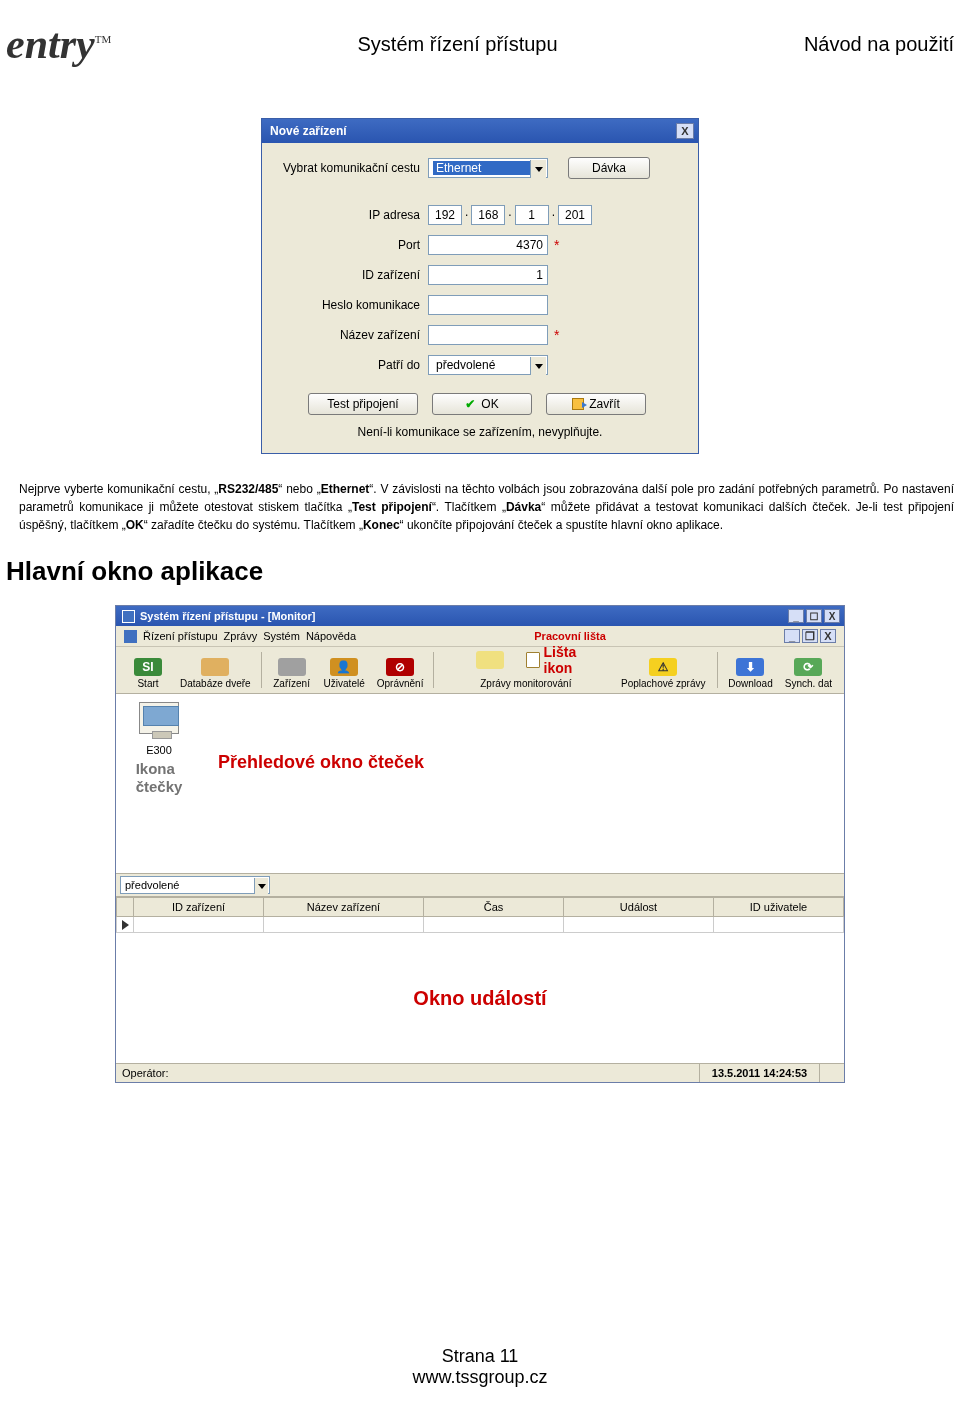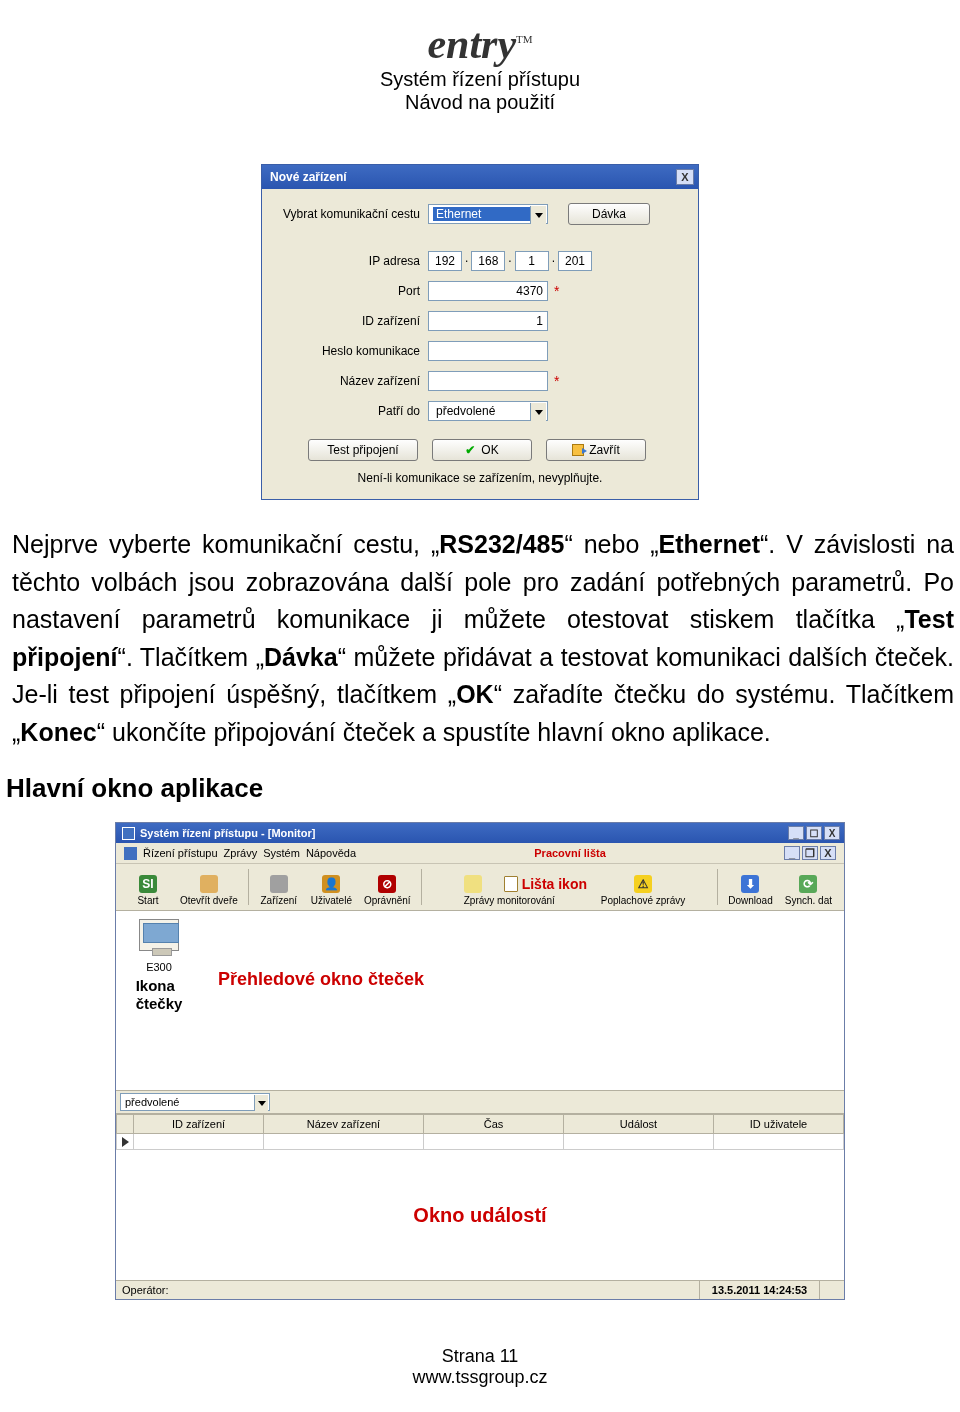"entryTM" .header-row { flex-direction: column -> none }
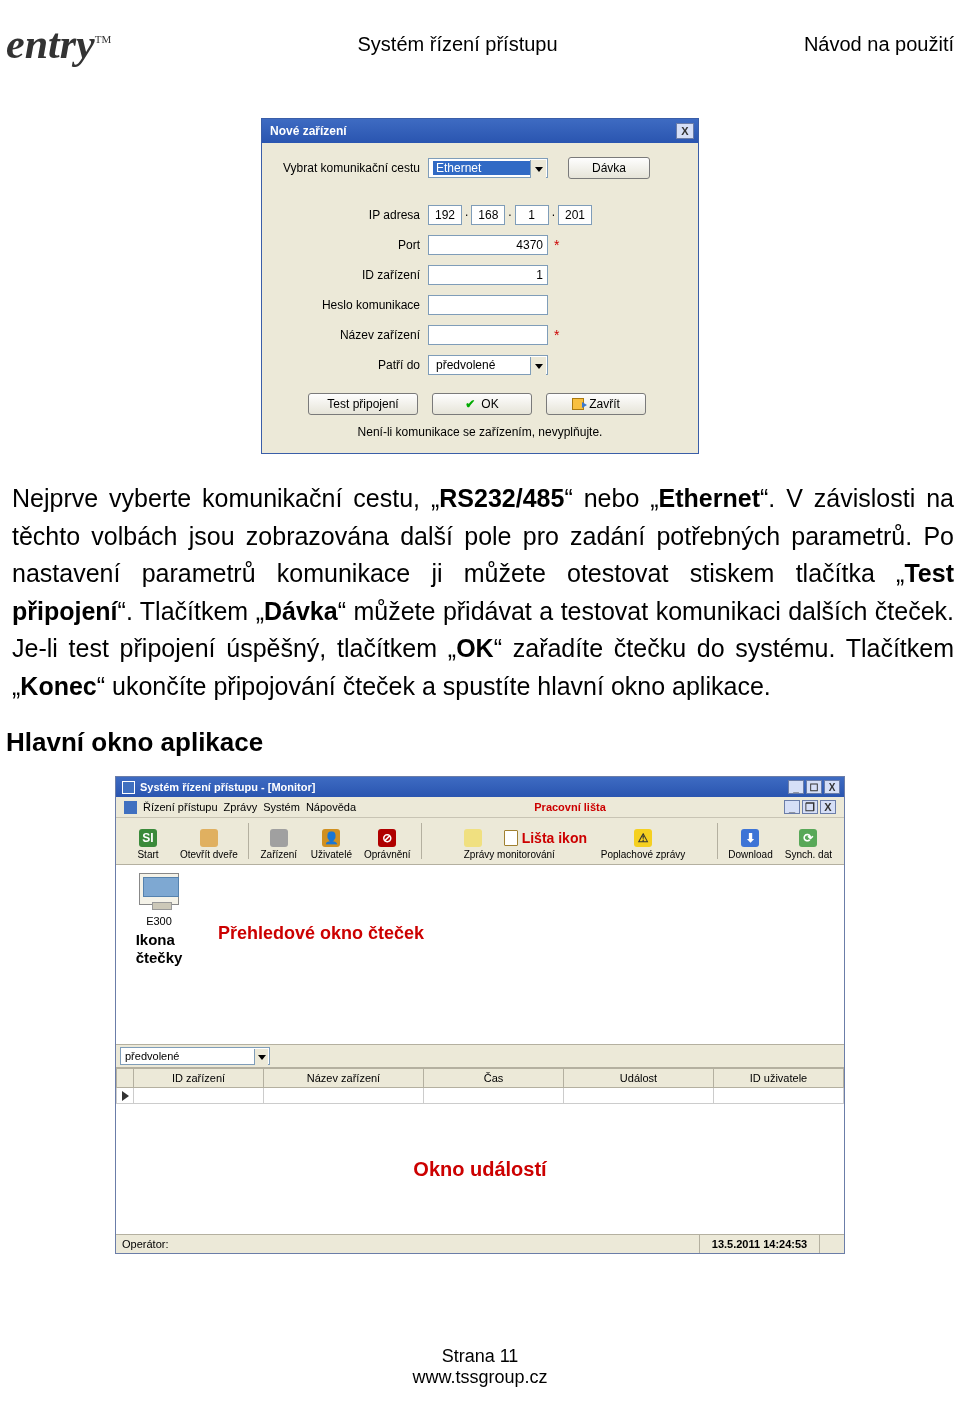"Nejprve vyberte komunikační cestu," .body-text { font-size: 25px -> 12px; padding: 26px 6px 0 12px -> 26px 6px 0 19px }
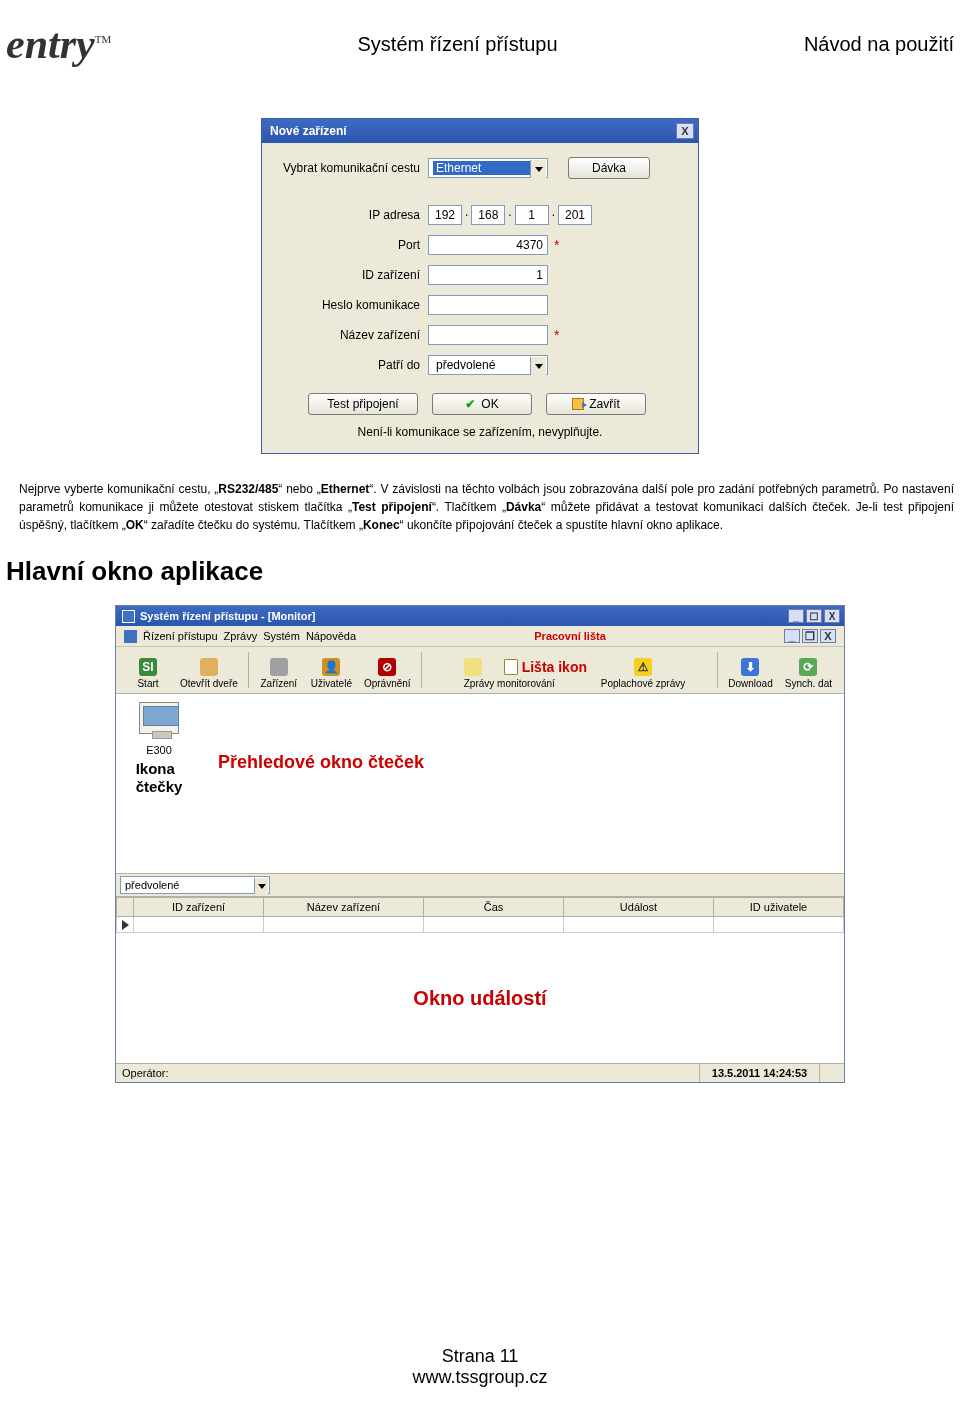"SI" .tool-item .ic { width: 18px -> 28px }
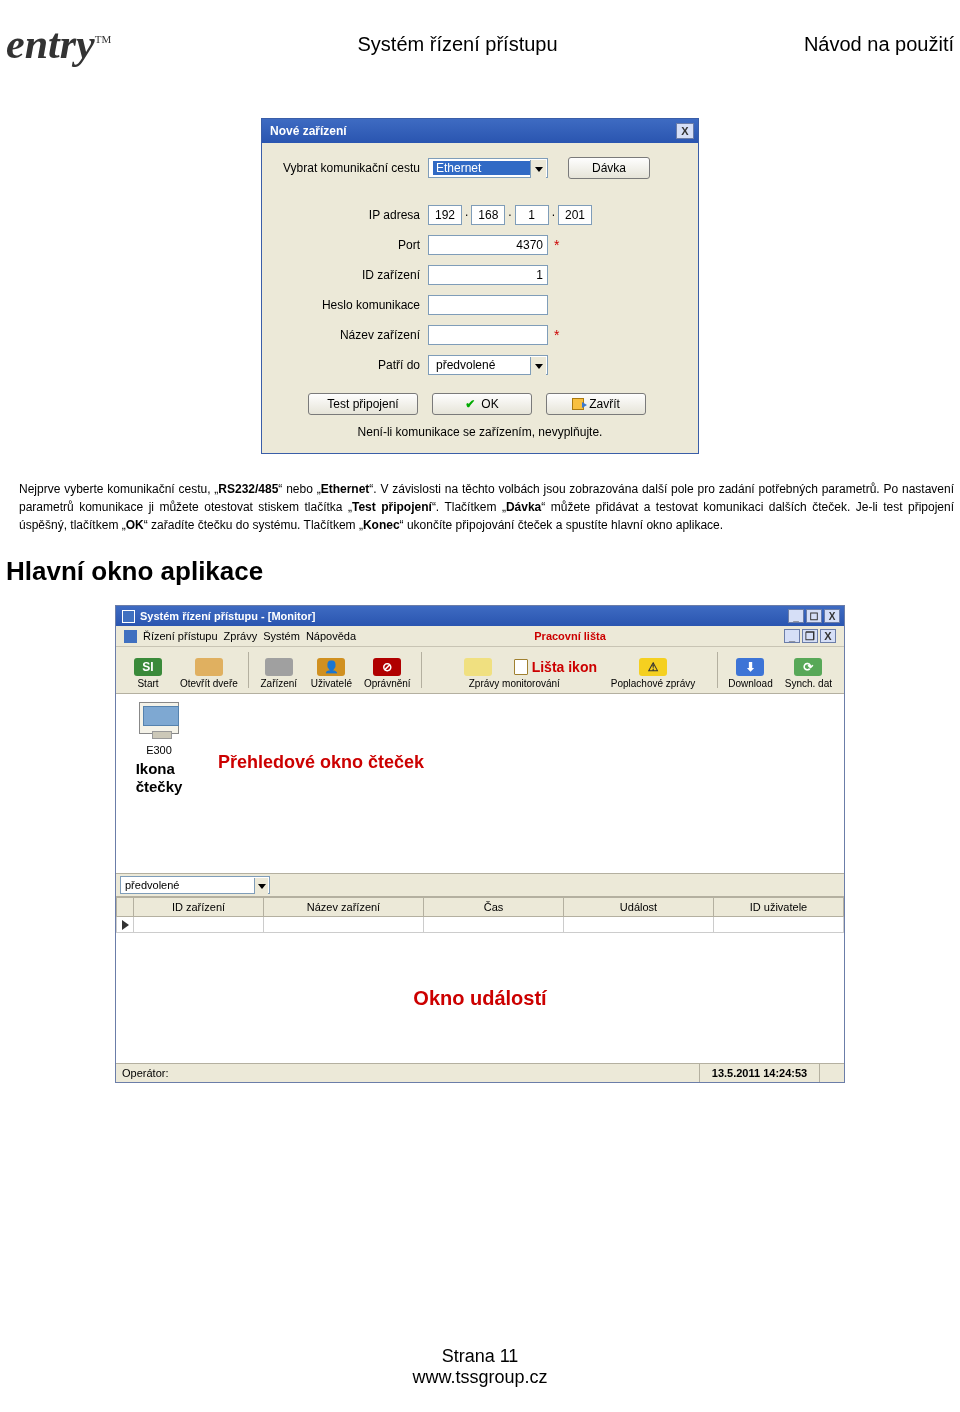"Otevřít dveře" div.tlabel { text: Otevřít -> Databáze }
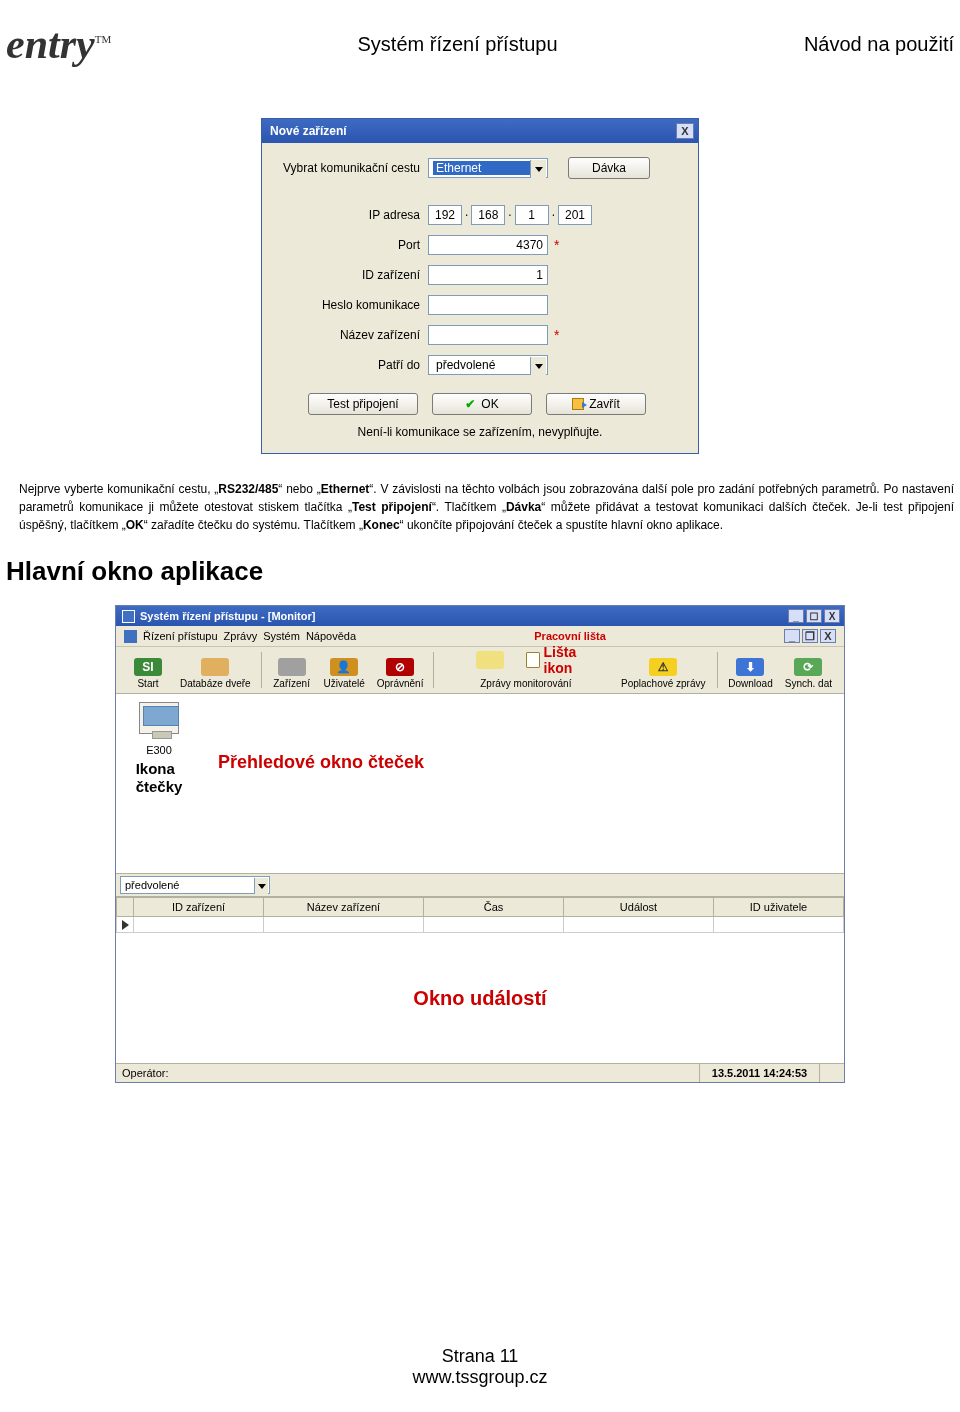"Ikona" .annot-ikona { color: #000000 -> #737373 }
